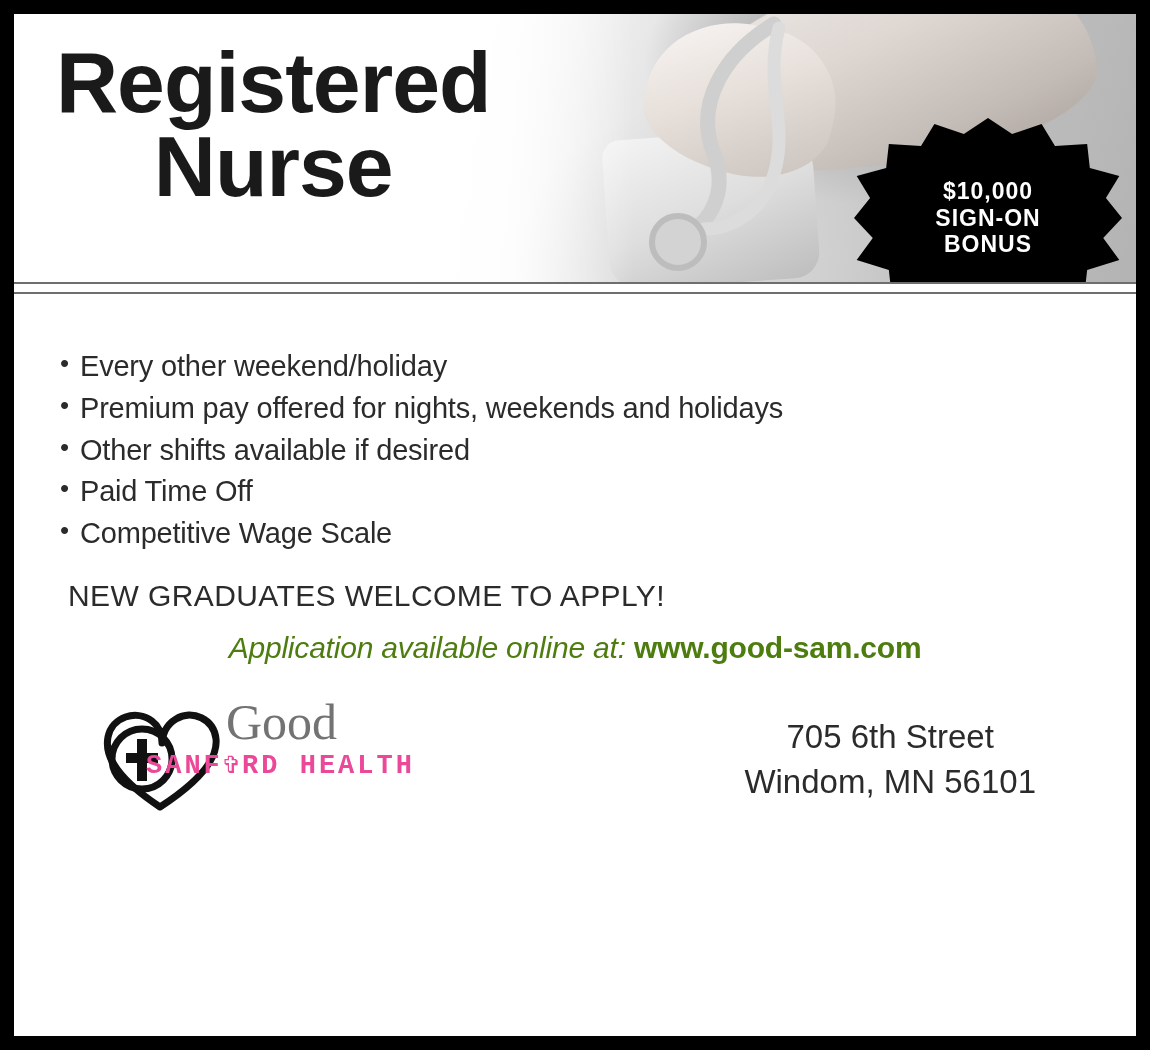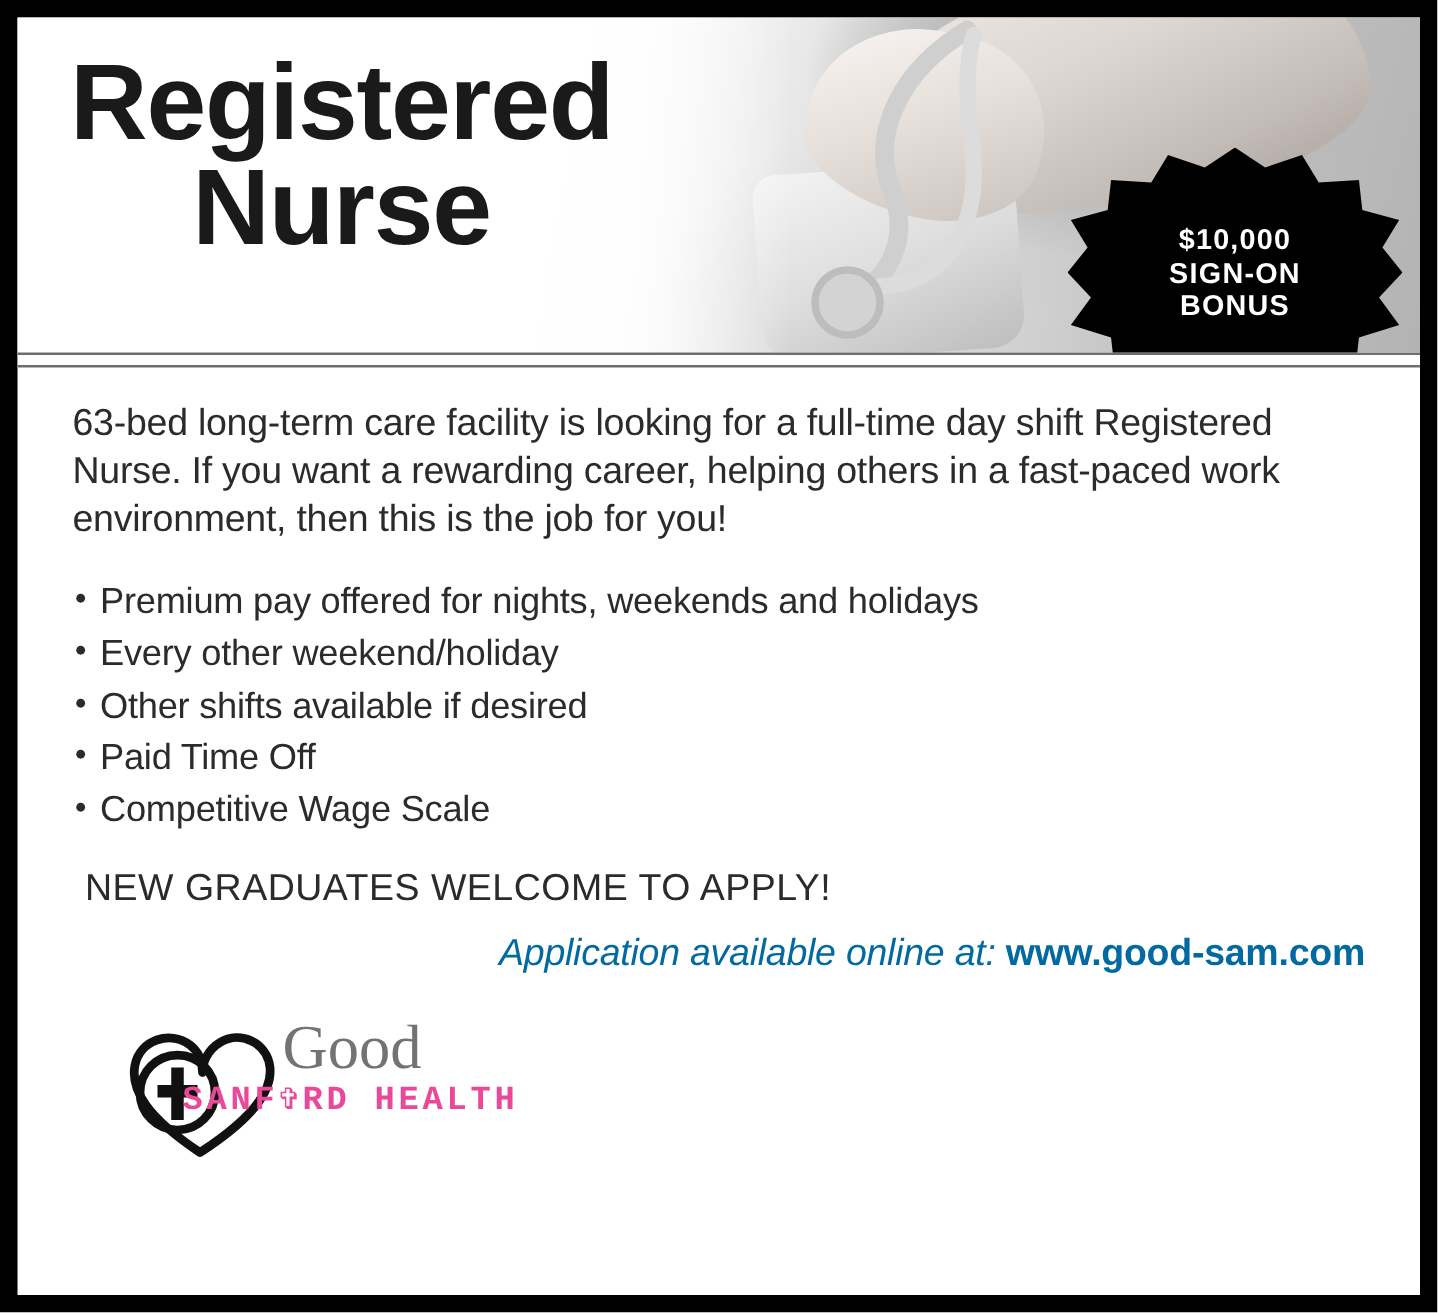"63-bed long-term care facility is" p.intro { html: <p>63-bed long-term care facility is looking for a full-time day shift Registered Nurse. If you want a rewarding career, helping others in a fast-paced work environment, then this is the job for you!</p> -> none }
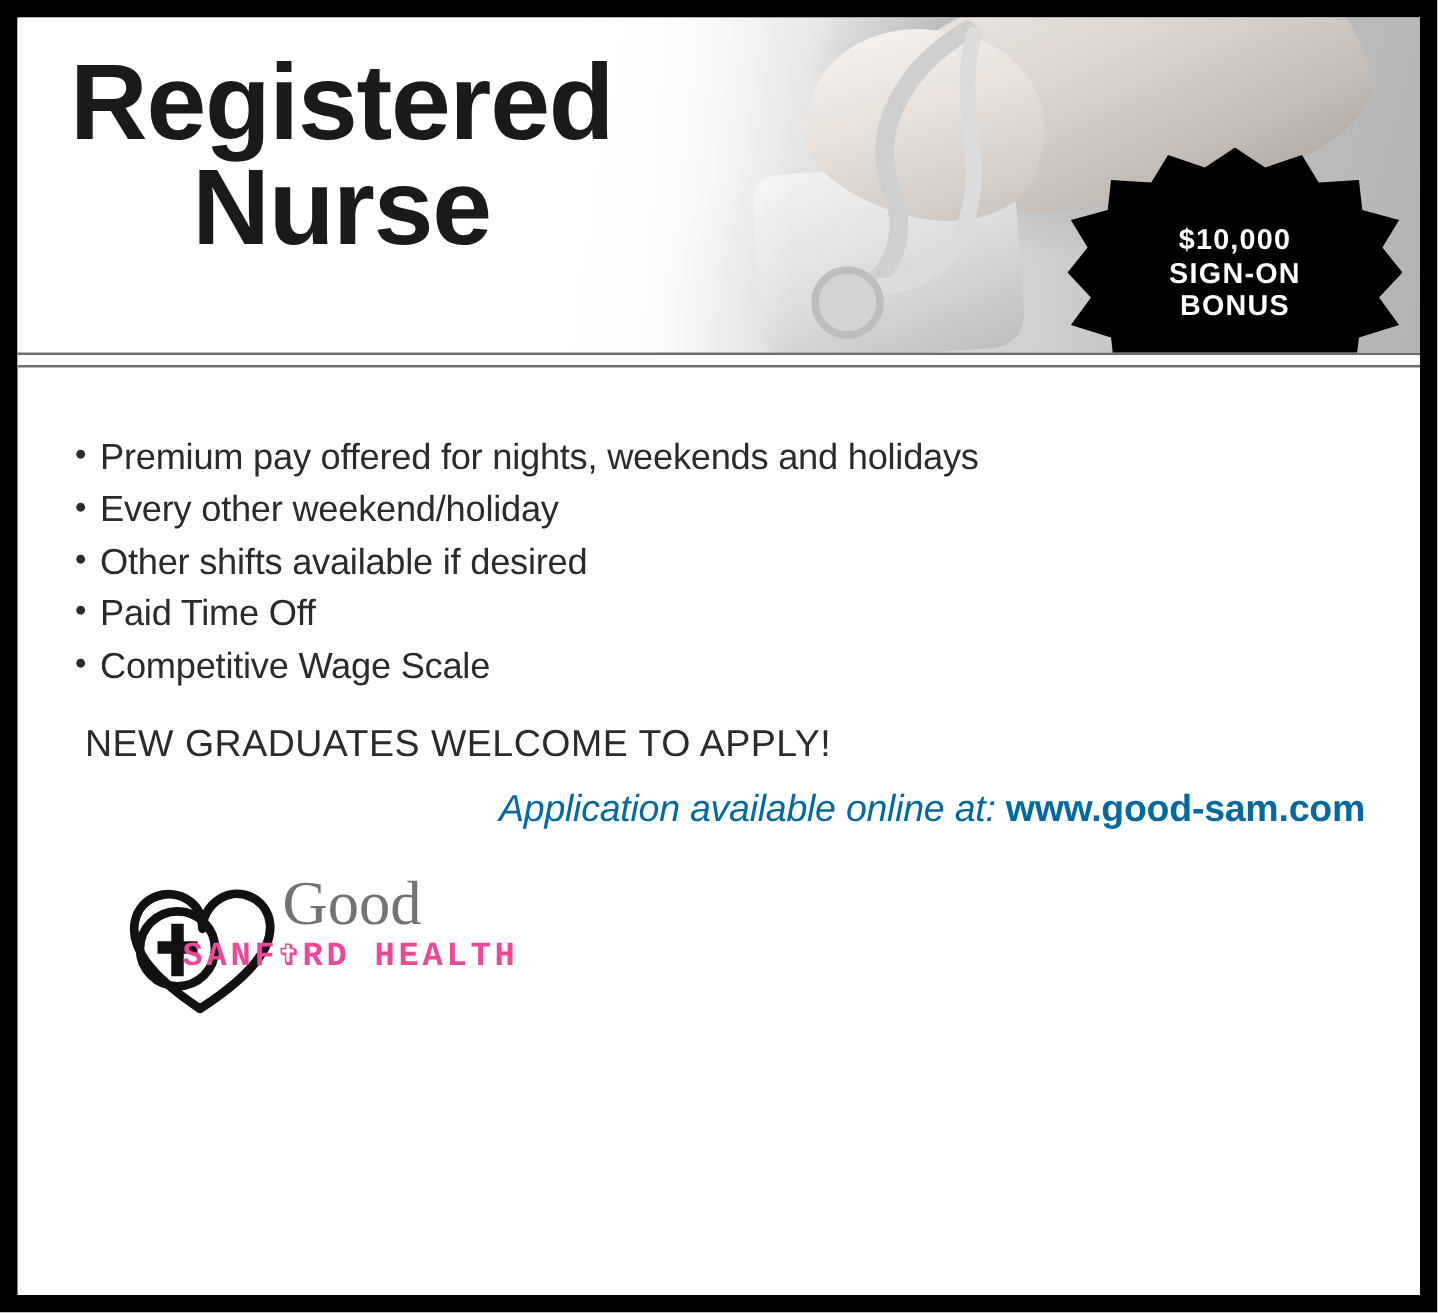"Premium pay offered for nights," li { order: before "Every other weekend/holiday" -> after "Every other weekend/holiday" }
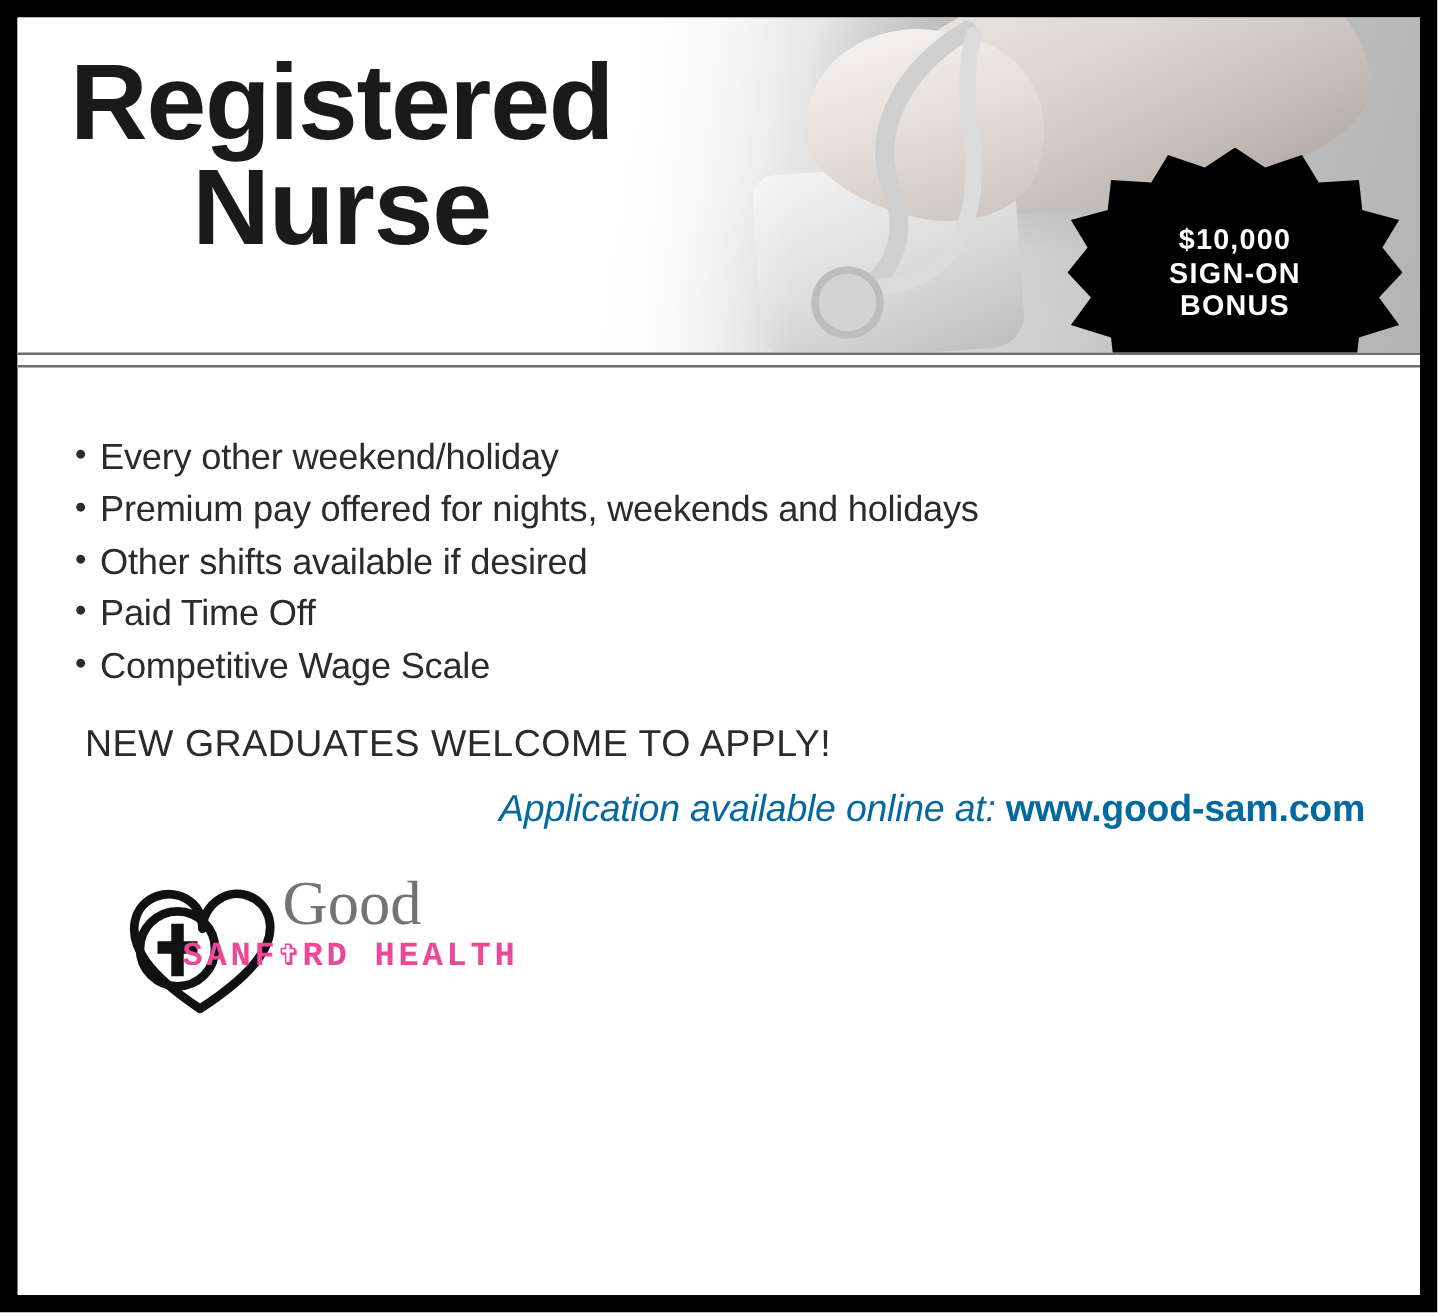"Application available online at:" .applyline { color: #0369a1 -> #4d7c0f; text-align: right -> center }
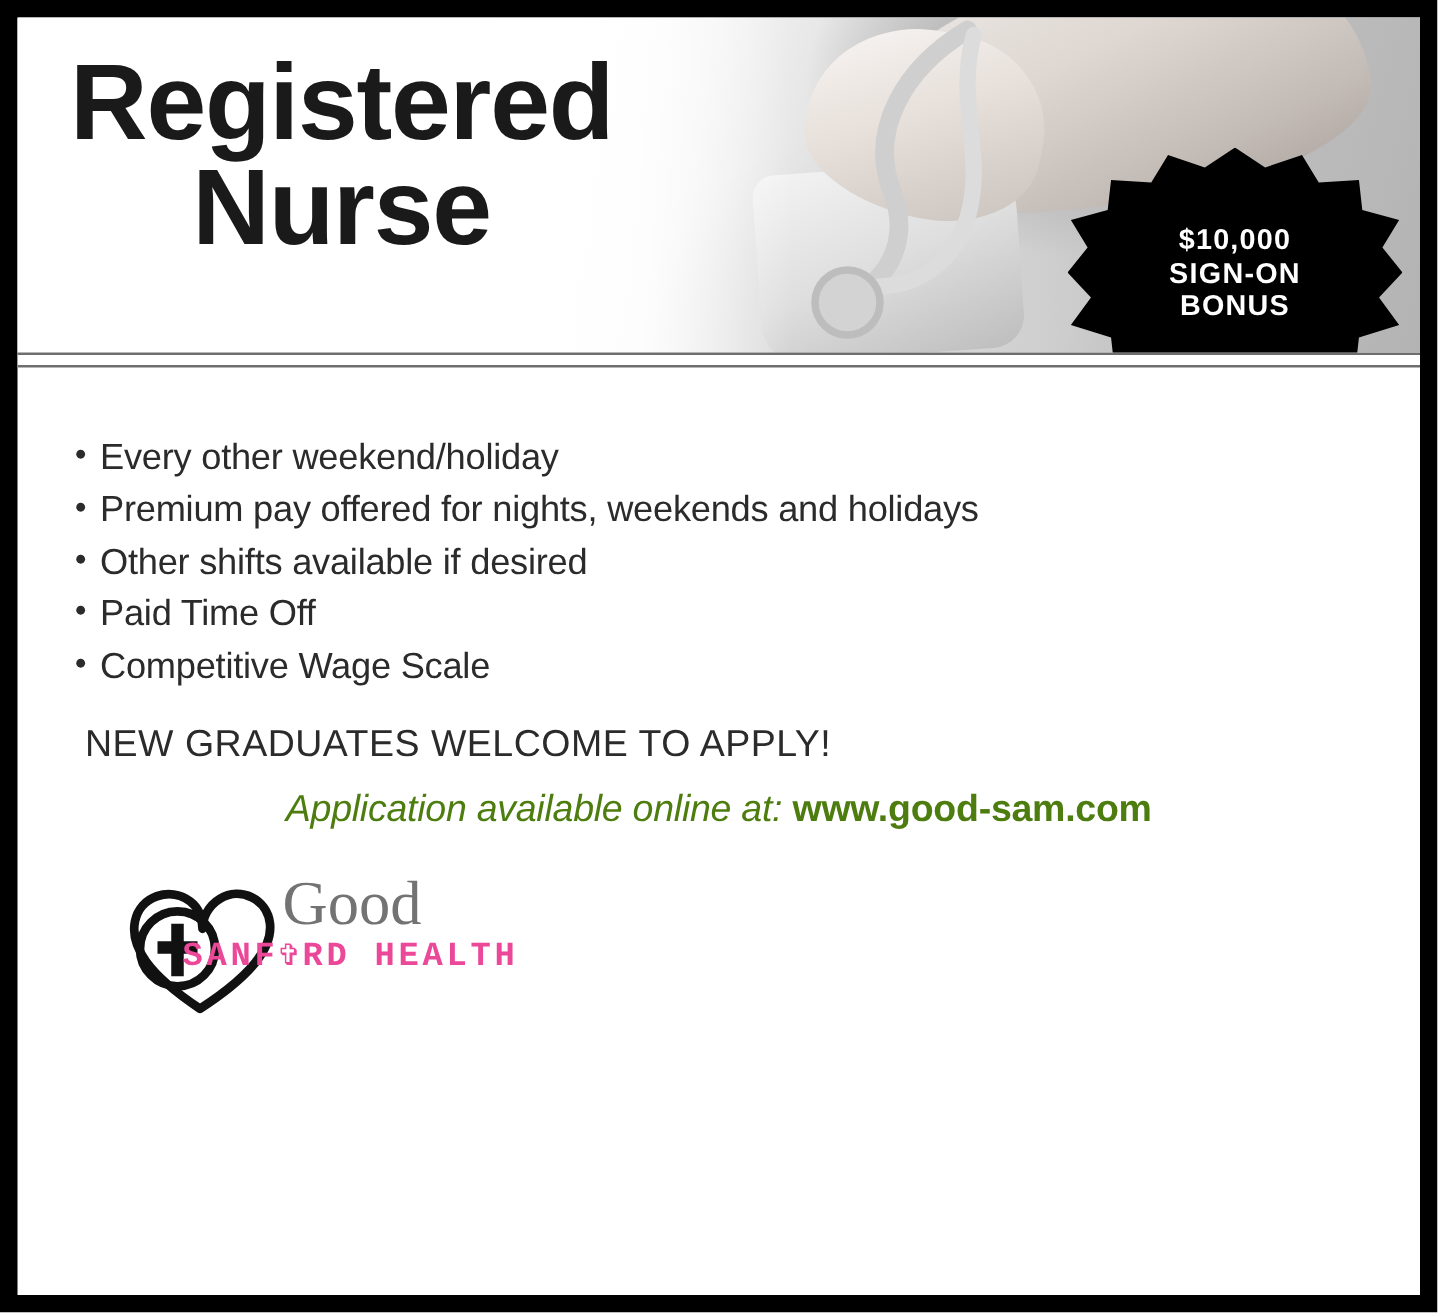"705 6th Street" div.addr { html: none -> <div> <div>705 6th Street</div> <div>Windom, MN 56101</div> </div> }
